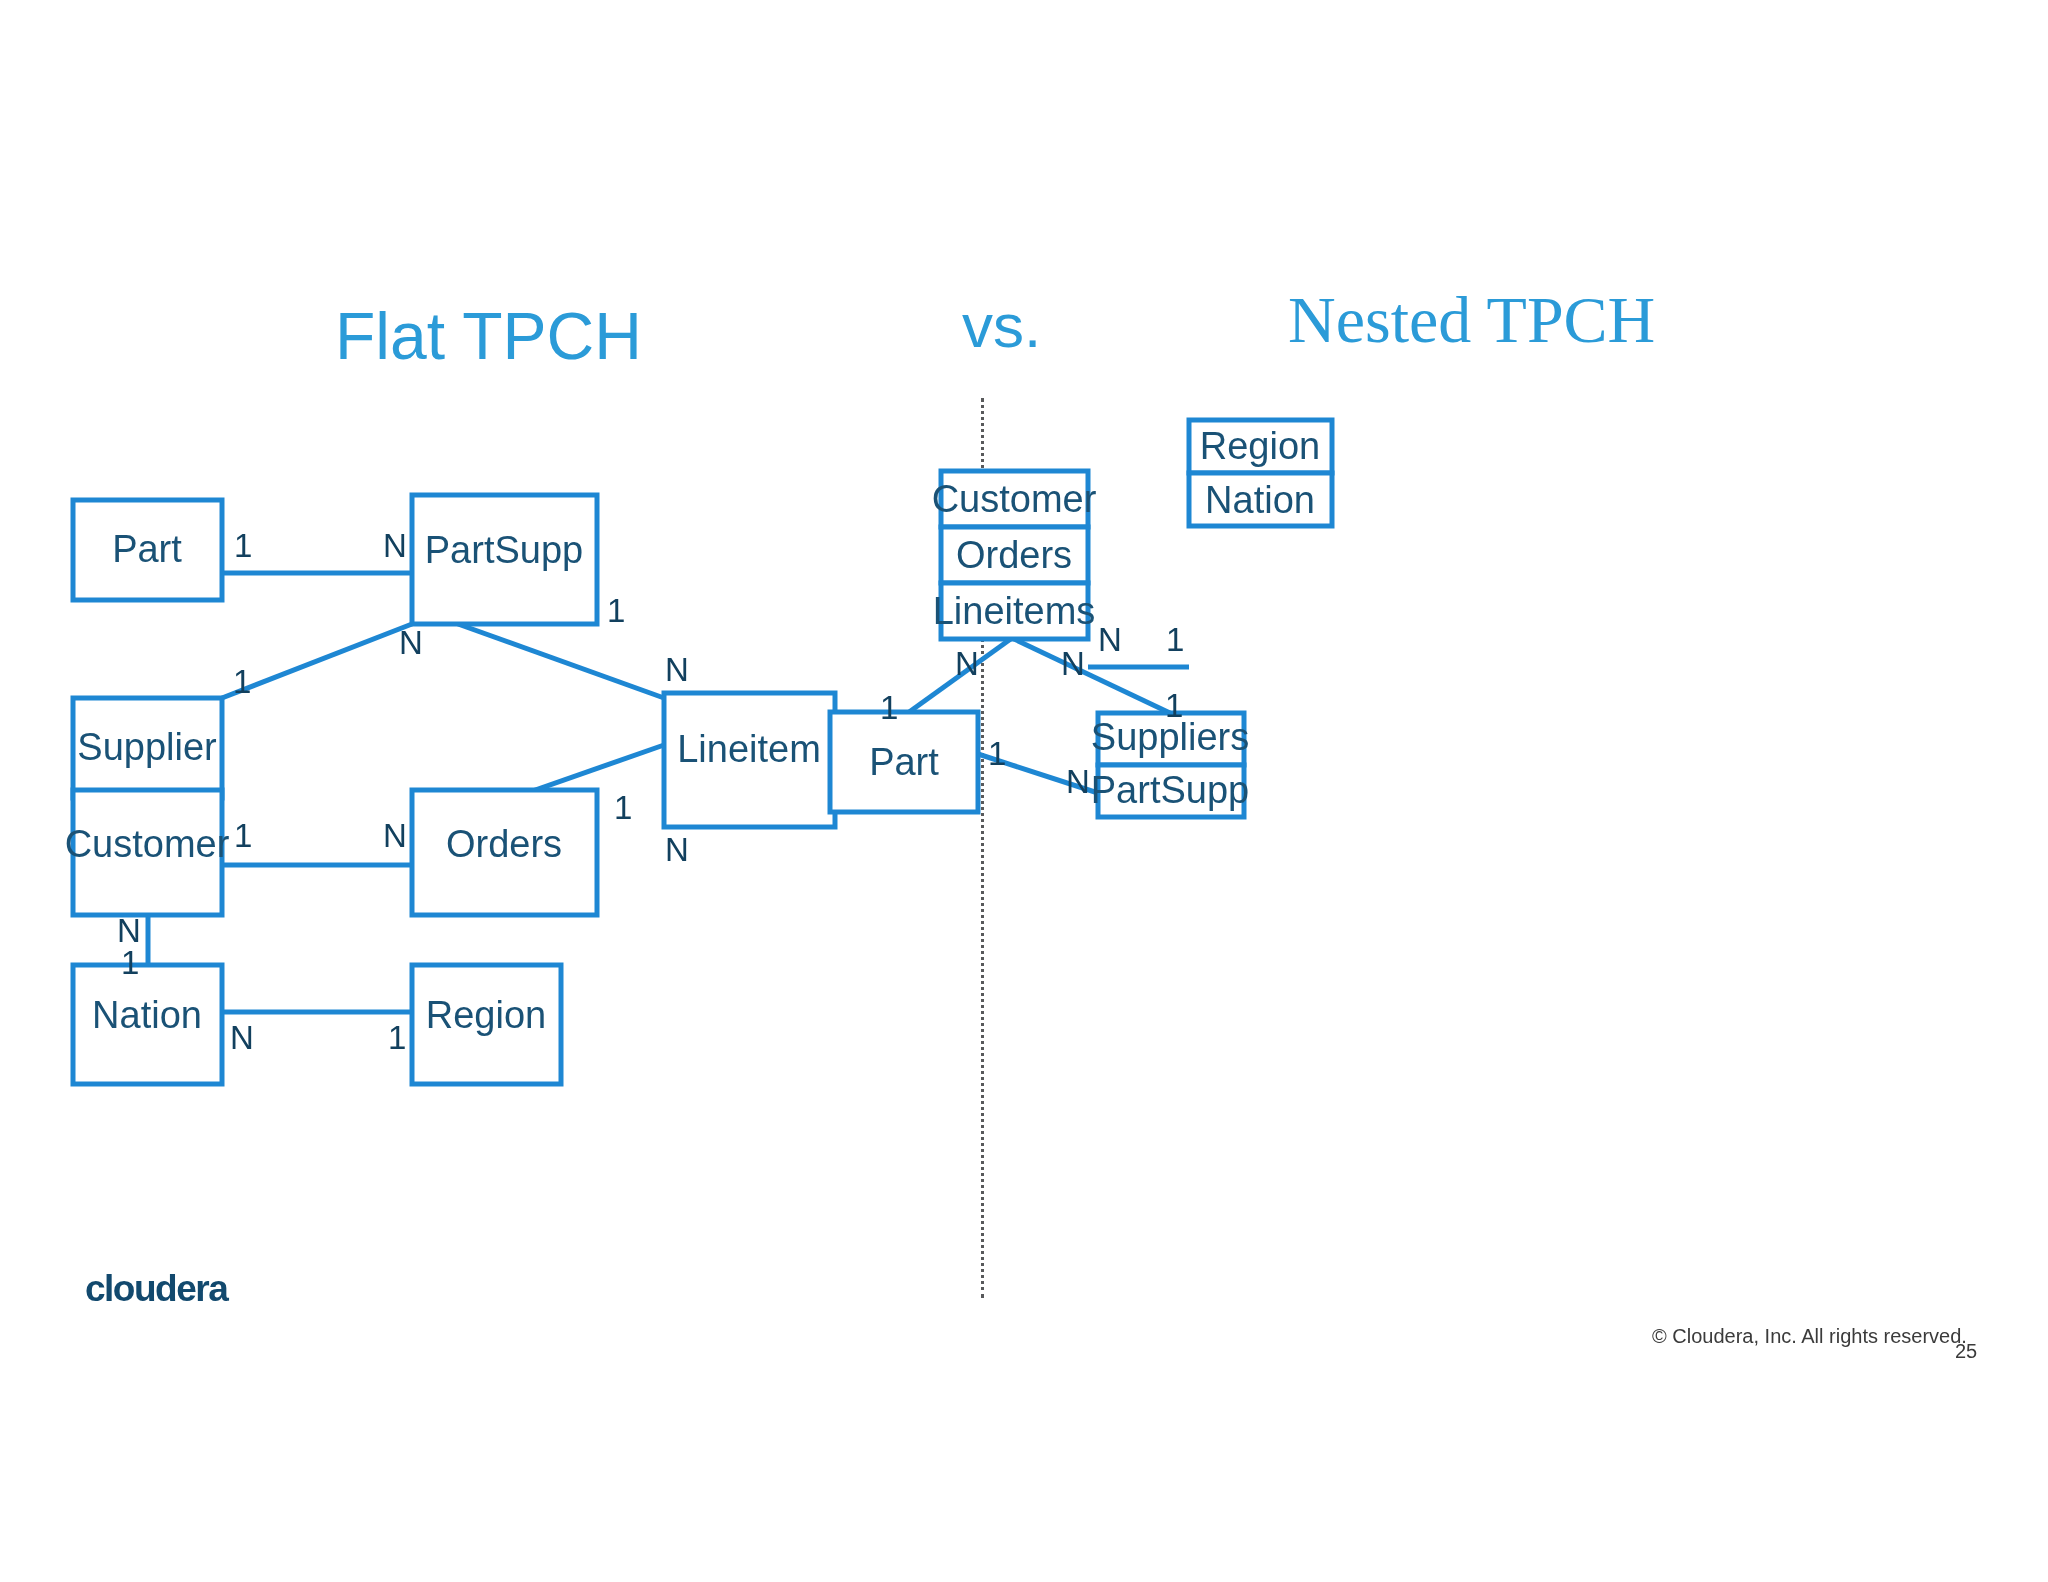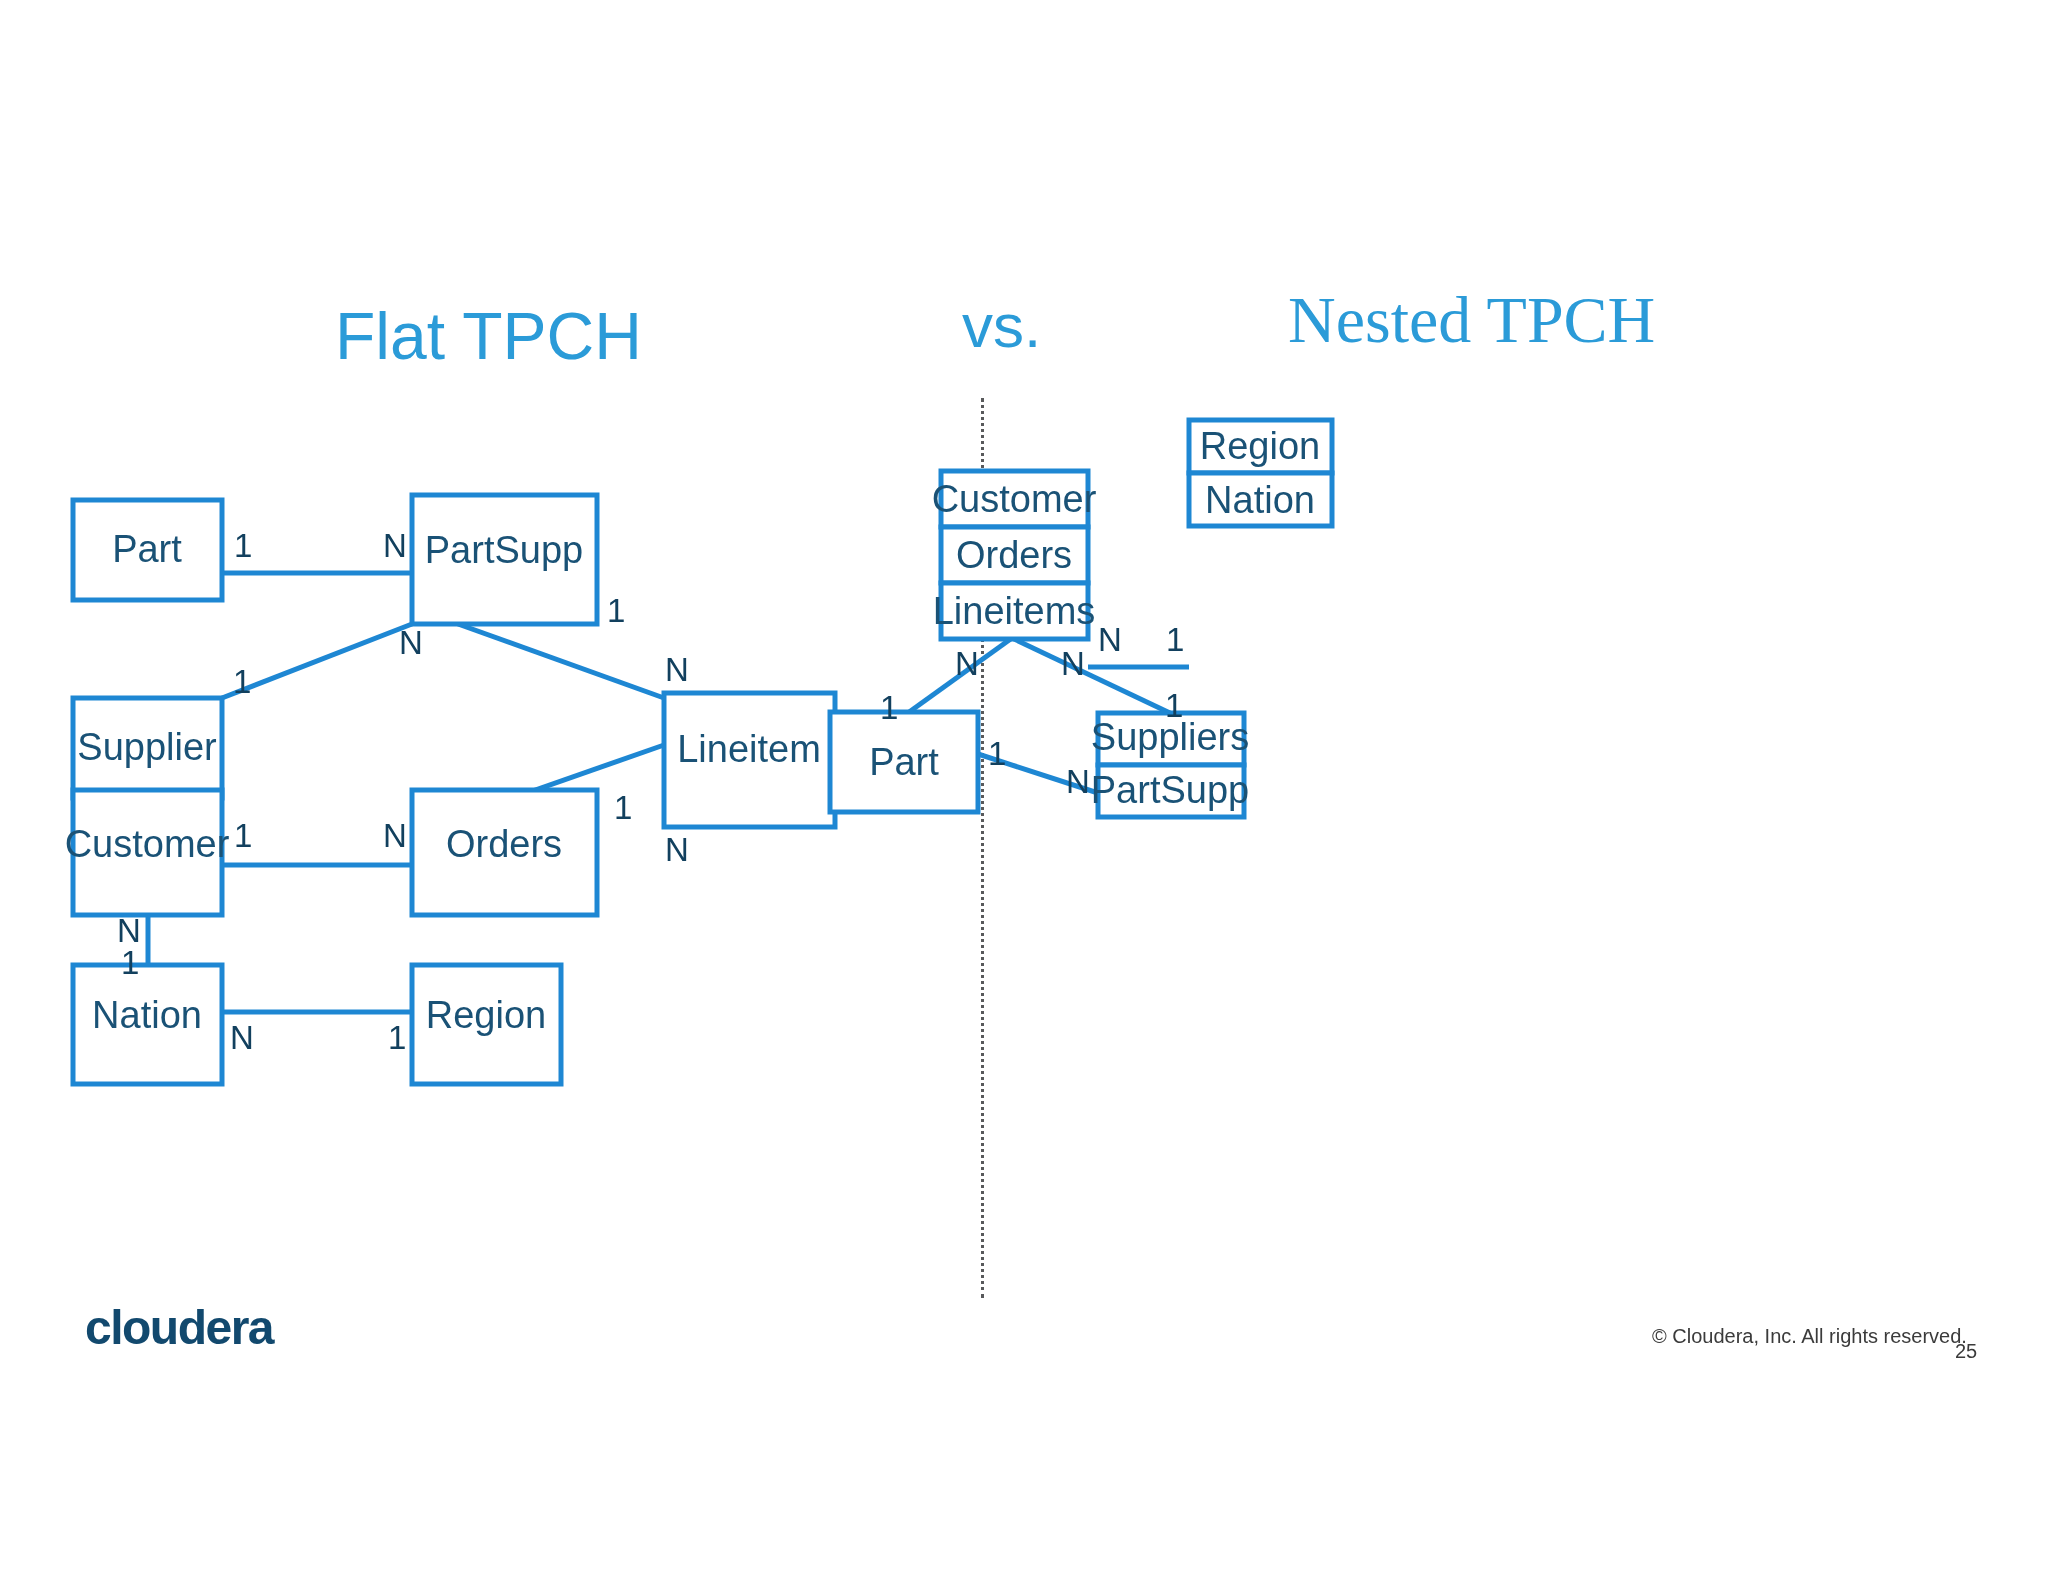"cloudera" #logo { font-size: 48px -> 37px; top: 1300px -> 1268px }
